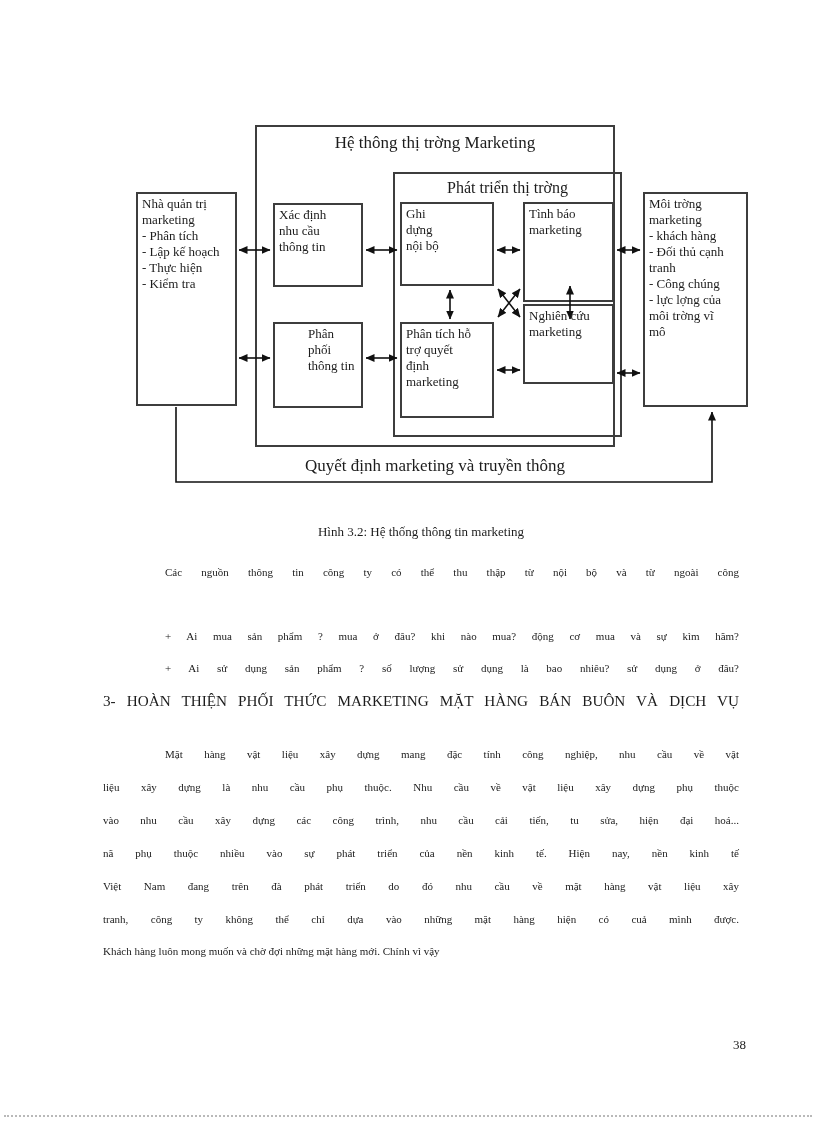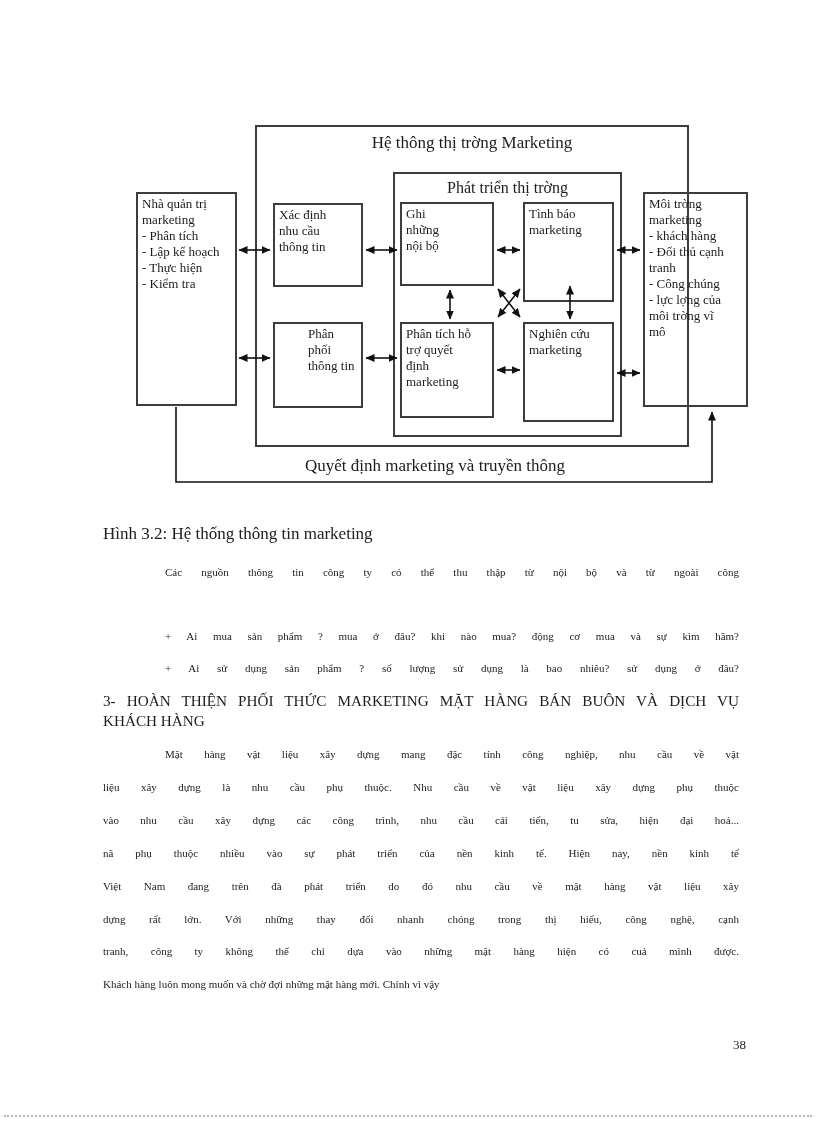"Hệ thông thị trờng Marketing" div.box { width: 434px -> 360px }
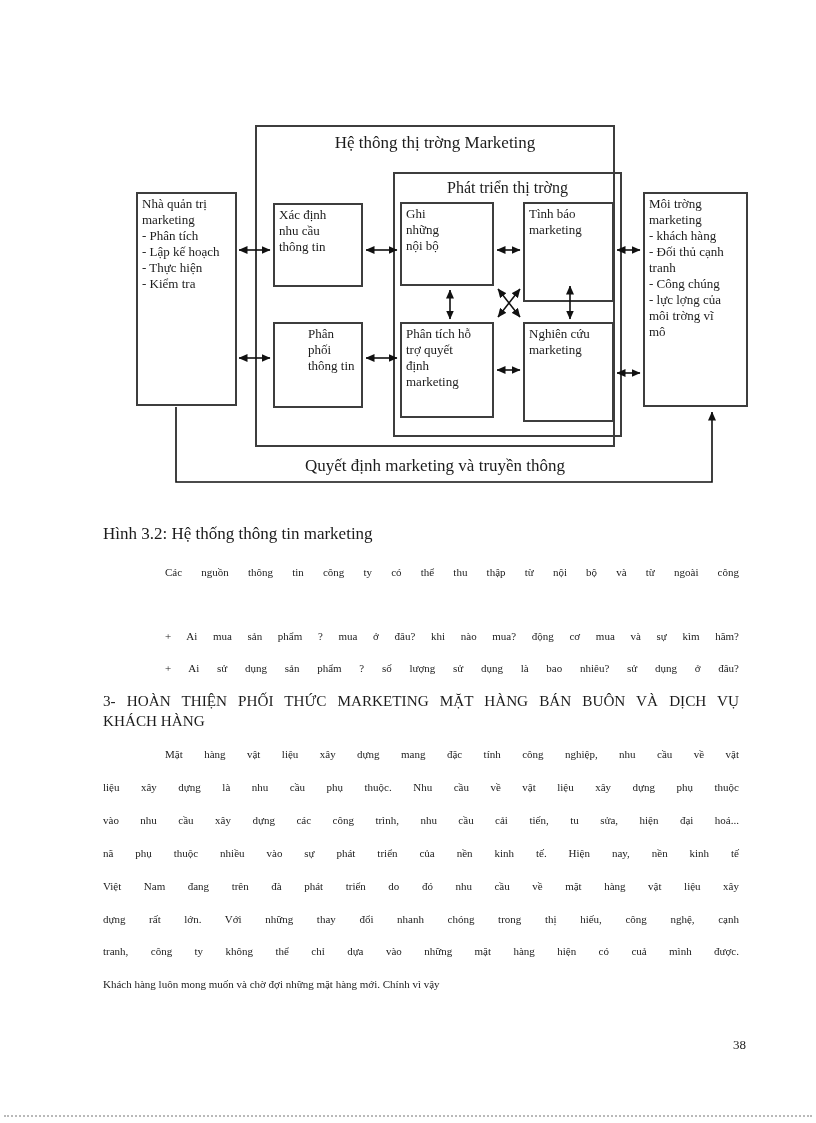"Ghi" div.box-text { text: những -> dựng }
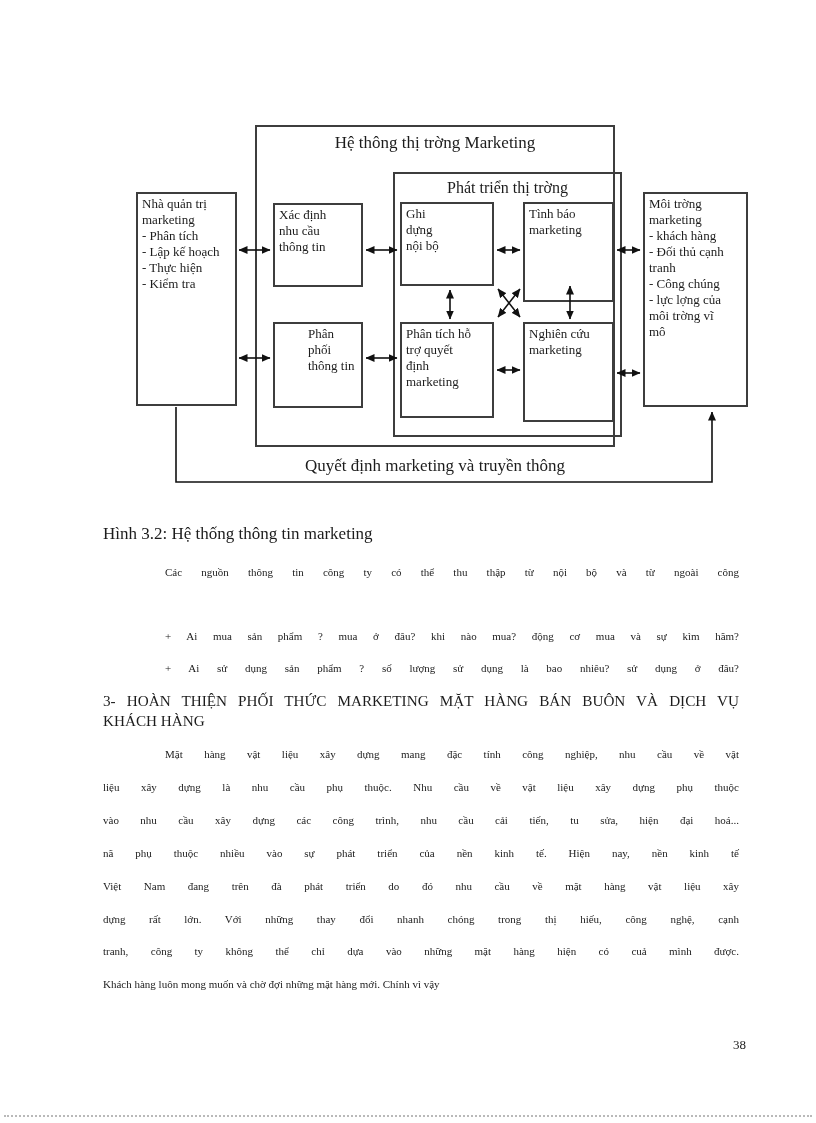"Nghiên cứu" div.box { height: 100px -> 80px; top: 322px -> 304px }
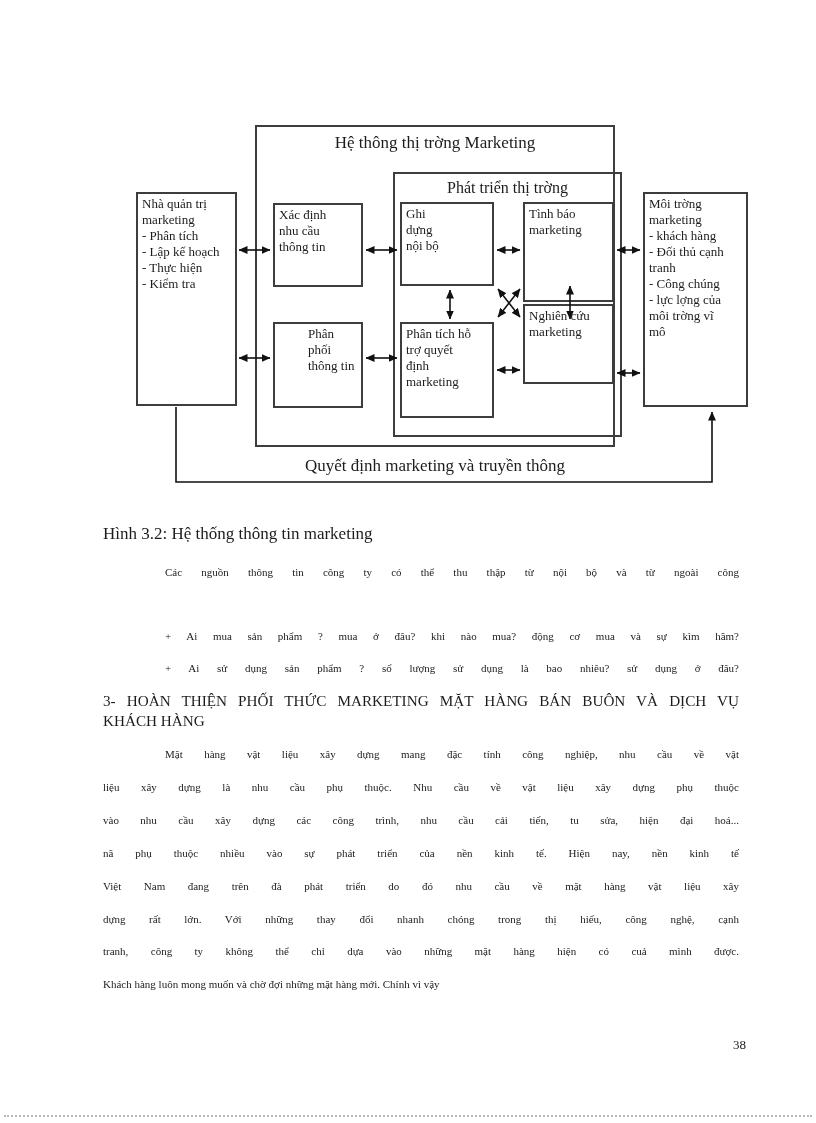"Hình 3.2: Hệ thống thông" .caption { font-size: 17px -> 13px; text-align: left -> center }
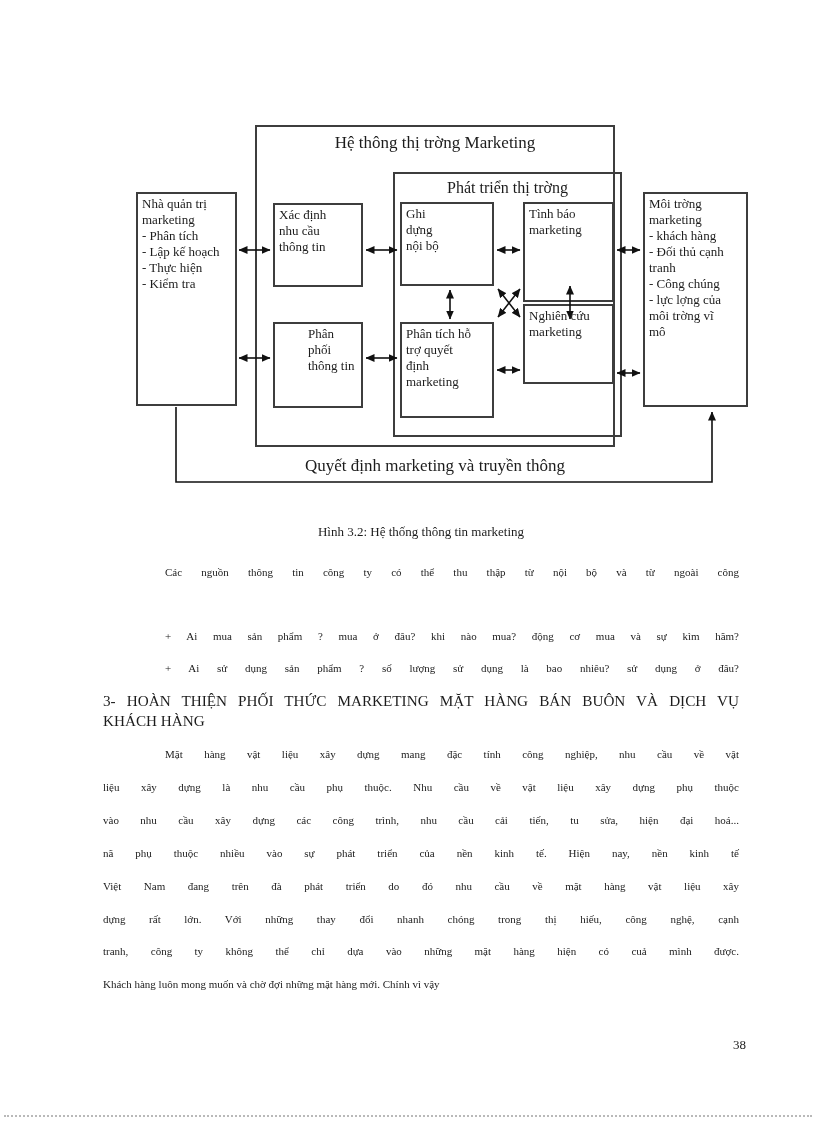"KHÁCH HÀNG" div.lline { html: <div>KHÁCH HÀNG</div> -> none }
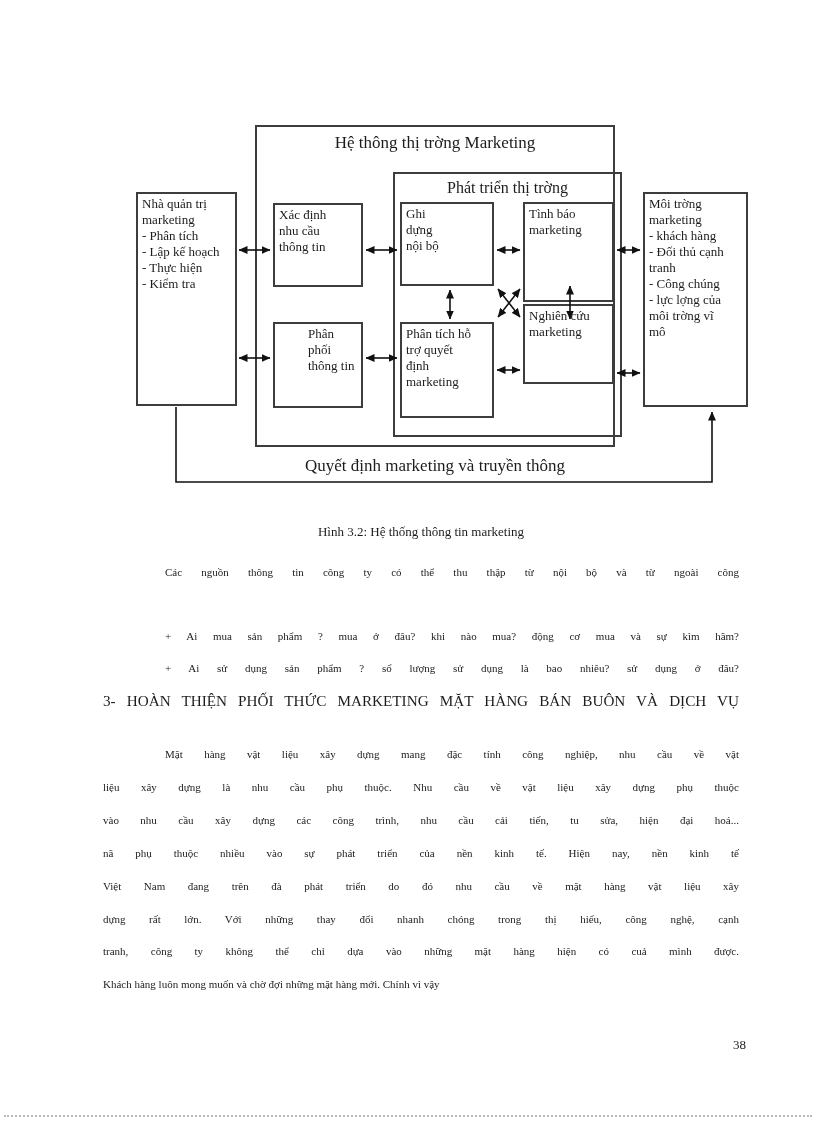"dựng rất lớn. Với những" div.jline { html: <div>dựng rất lớn. Với những thay đổi nhanh chóng trong thị hiếu, công nghệ, cạnh</div> -> none }
